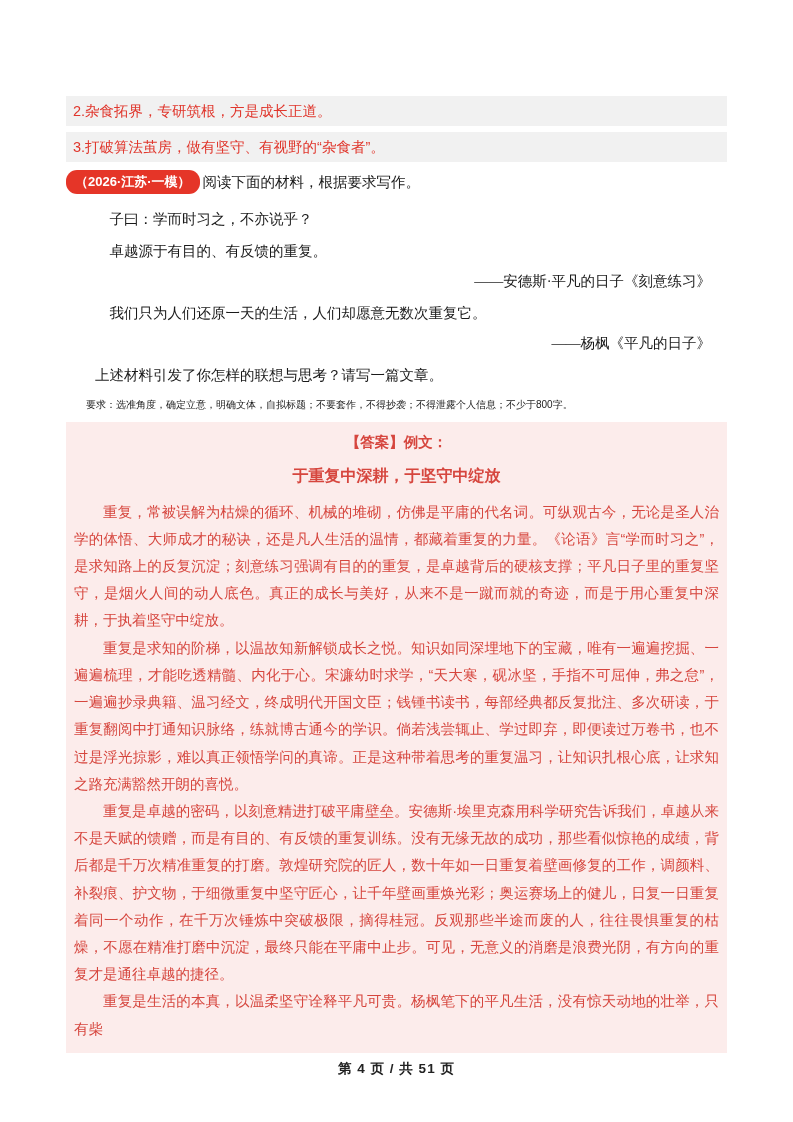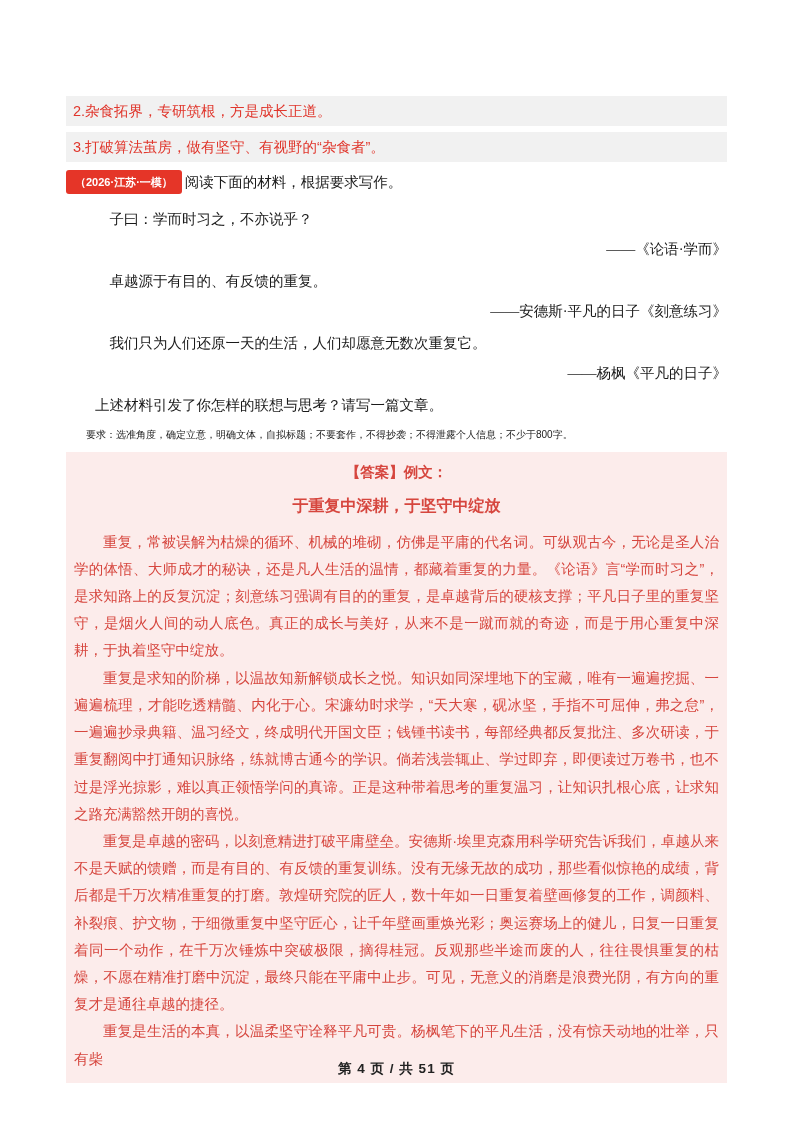"（2026·江苏·一模）" .badge { border-radius: 3px -> 11px; font-size: 11px -> 13px }
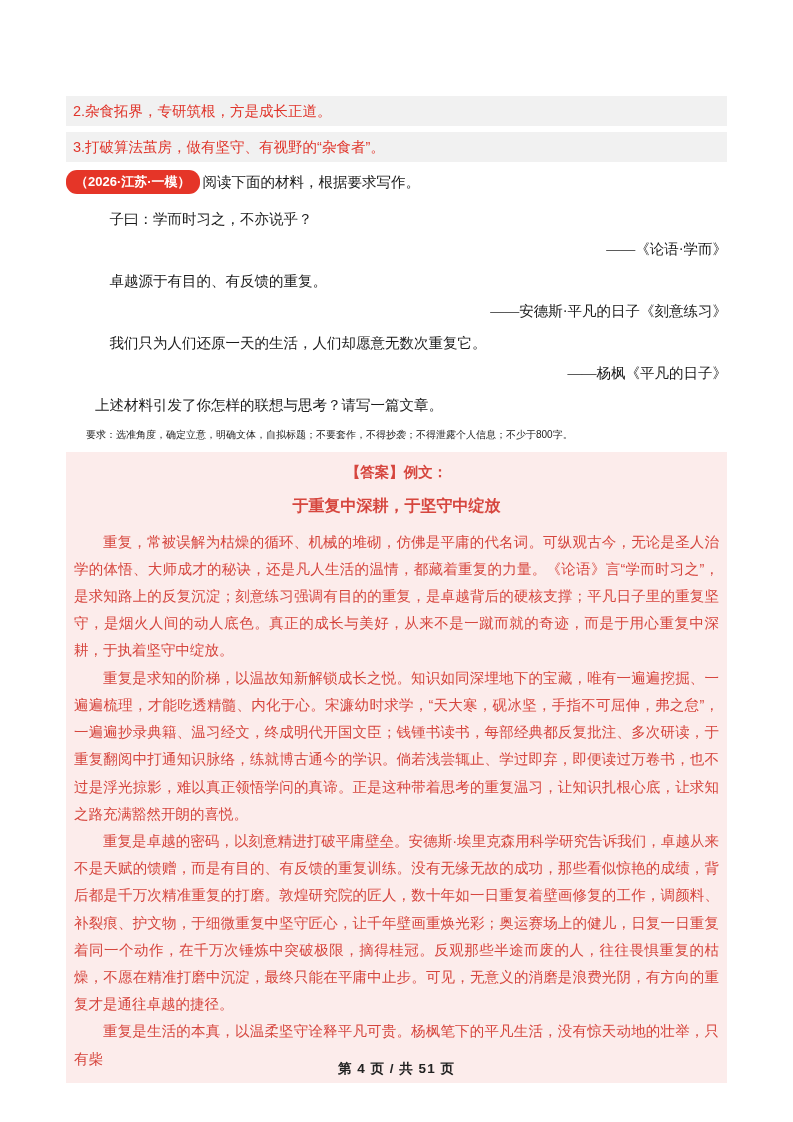"子曰：学而时习之，不亦说乎？" .quote-block { margin: 2px 0 2px 0 -> 2px 16px 2px 0 }
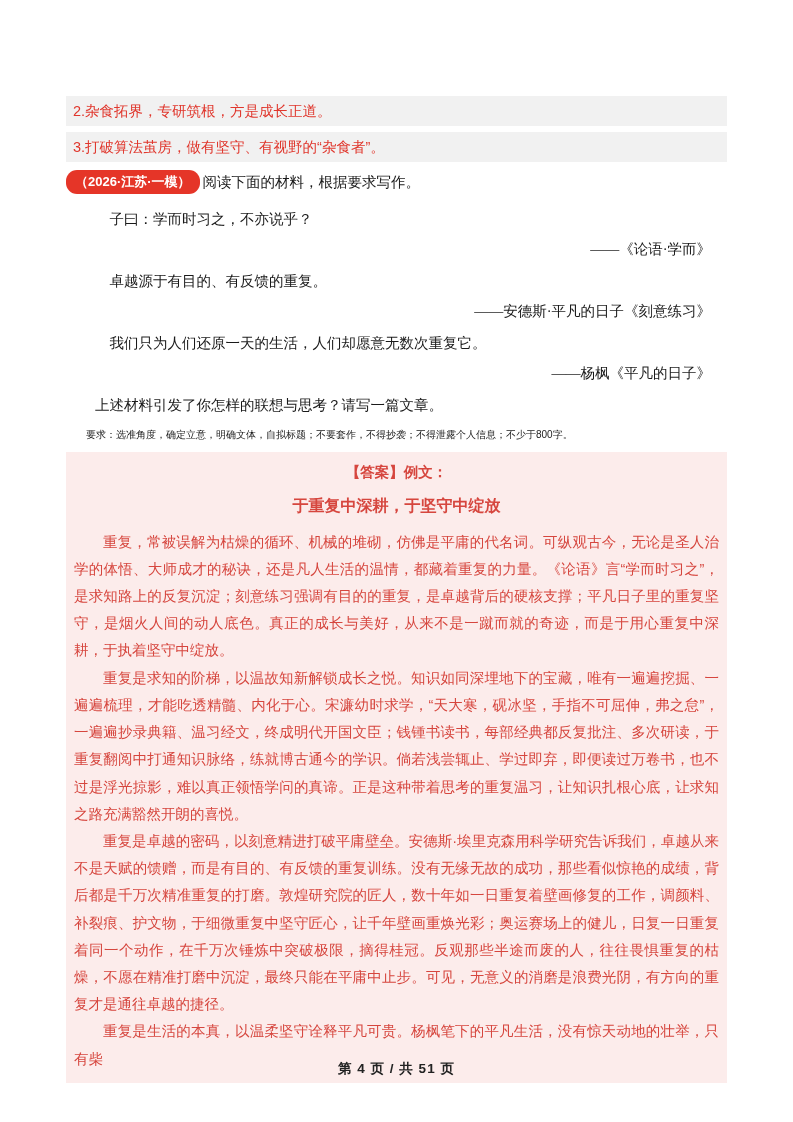"——《论语·学而》" p.quote-source { html: <p>——《论语·学而》</p> -> none }
